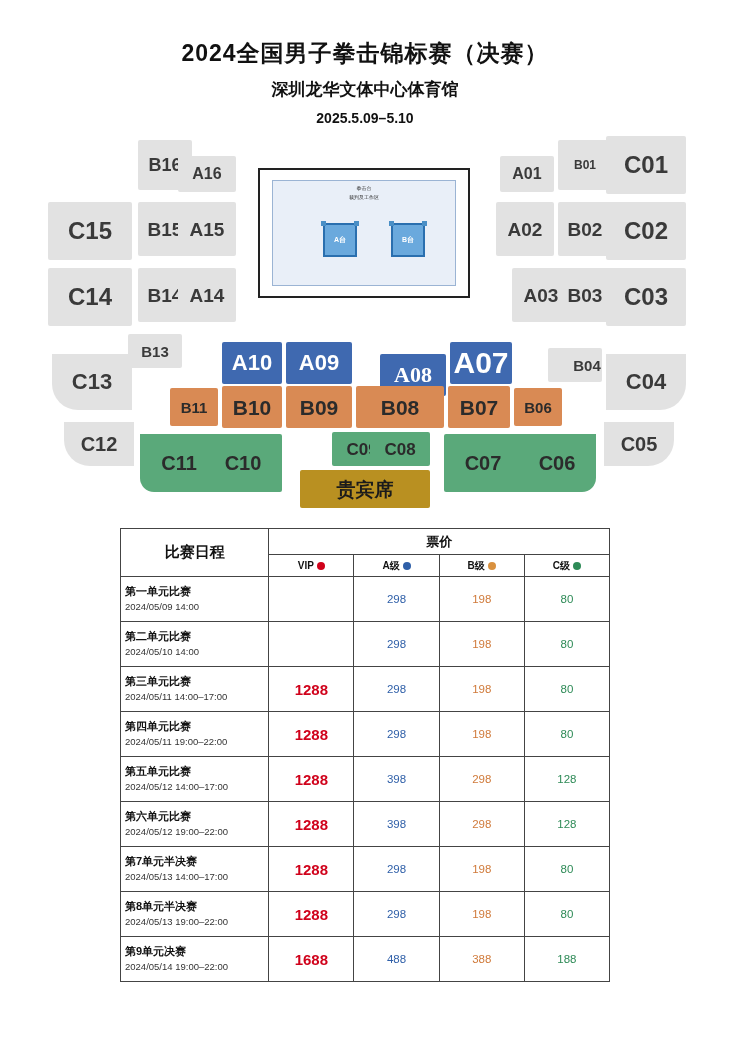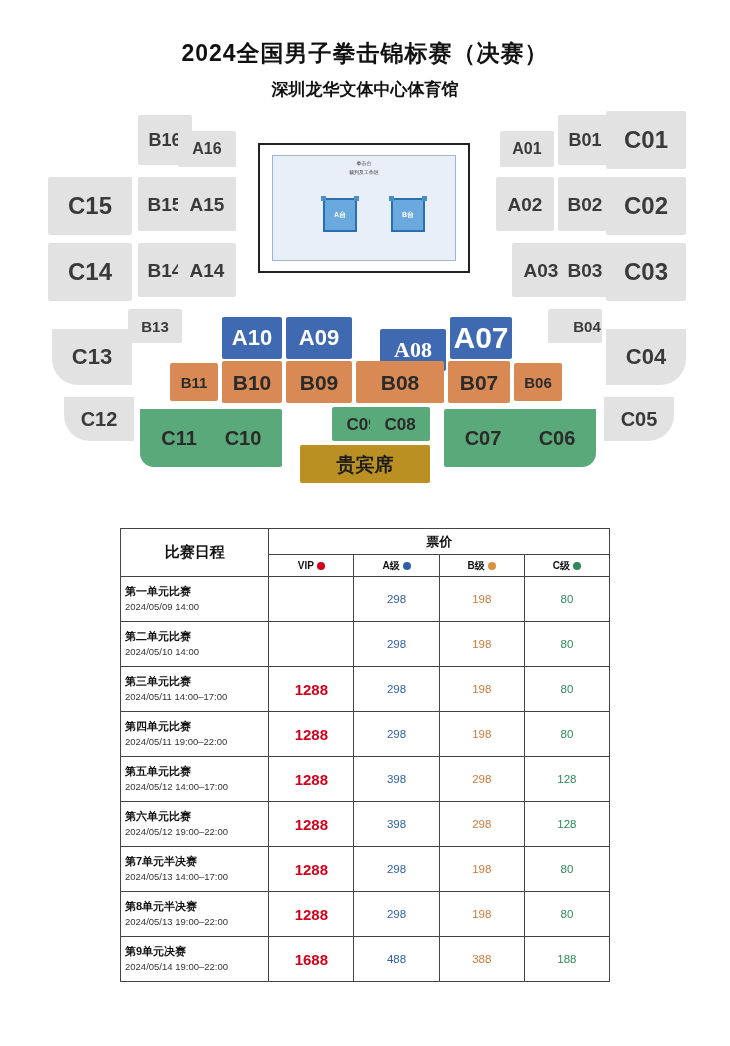"2025.5.09–5.10" div.title-date { html: none -> <div>2025.5.09–5.10</div> }
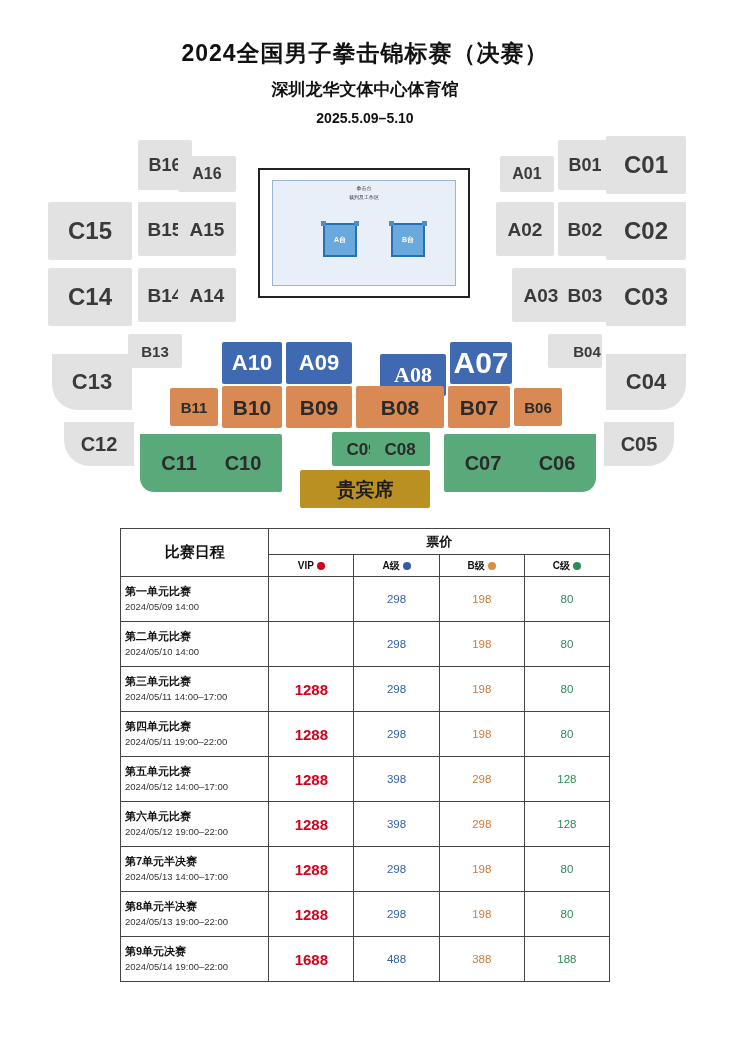"B01" div.blk { font-size: 18px -> 12px }
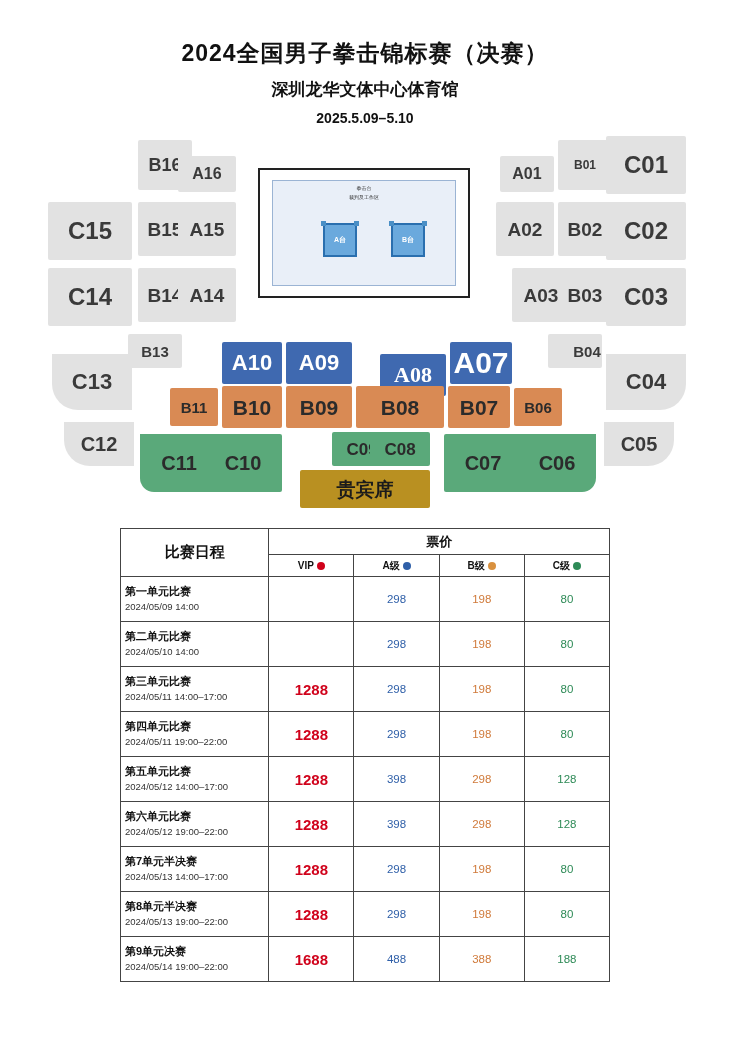"B04" div.blk { top: 200px -> 214px }
